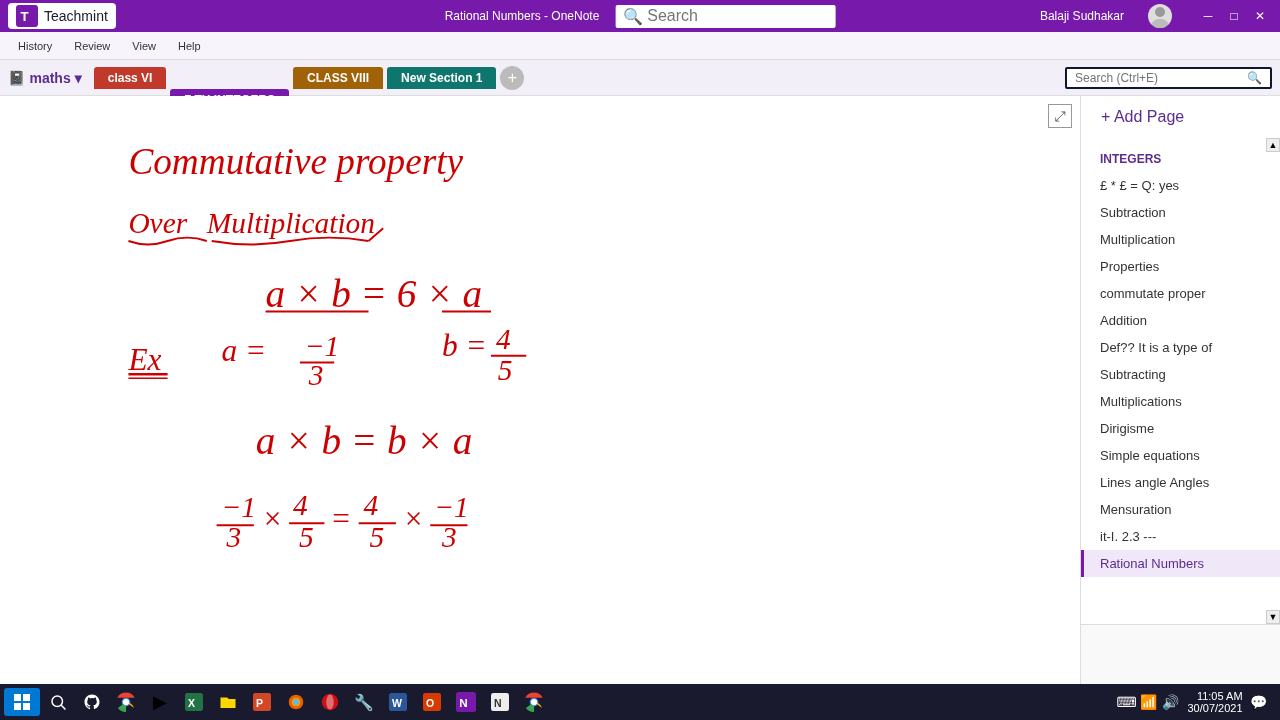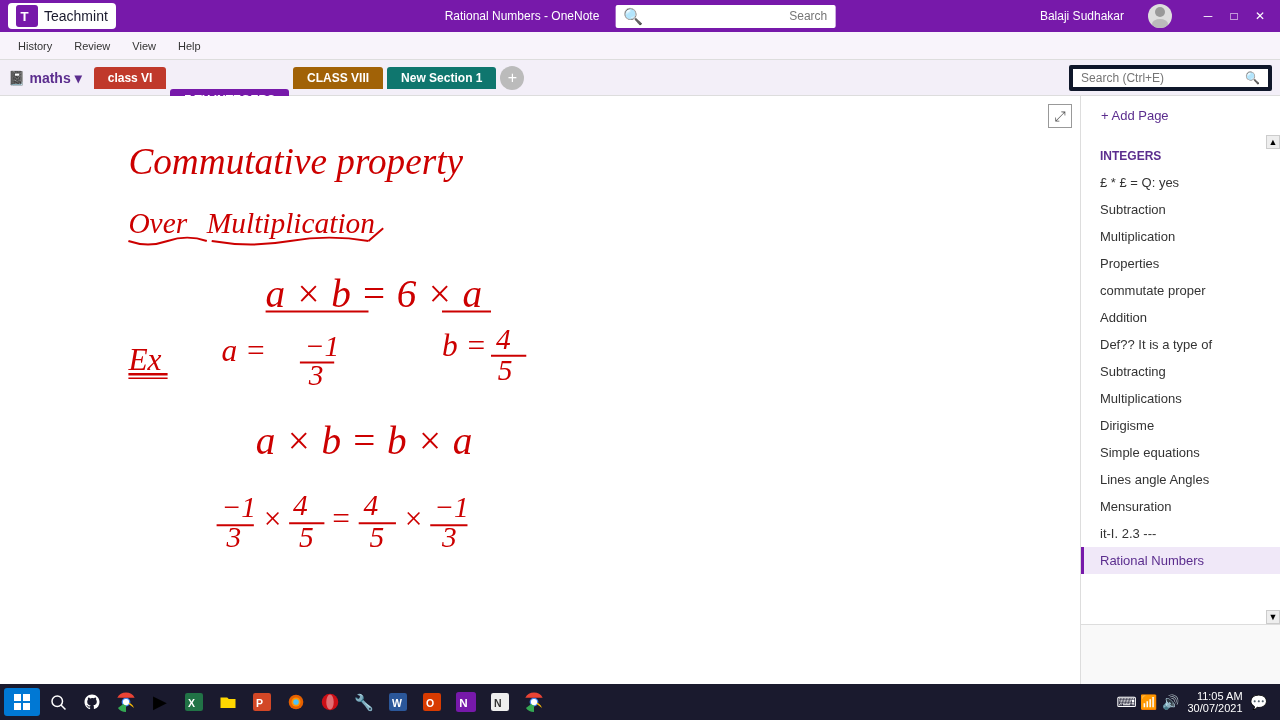"Search" .title-search input { font-size: 12px -> 16px; text-align: right -> none }
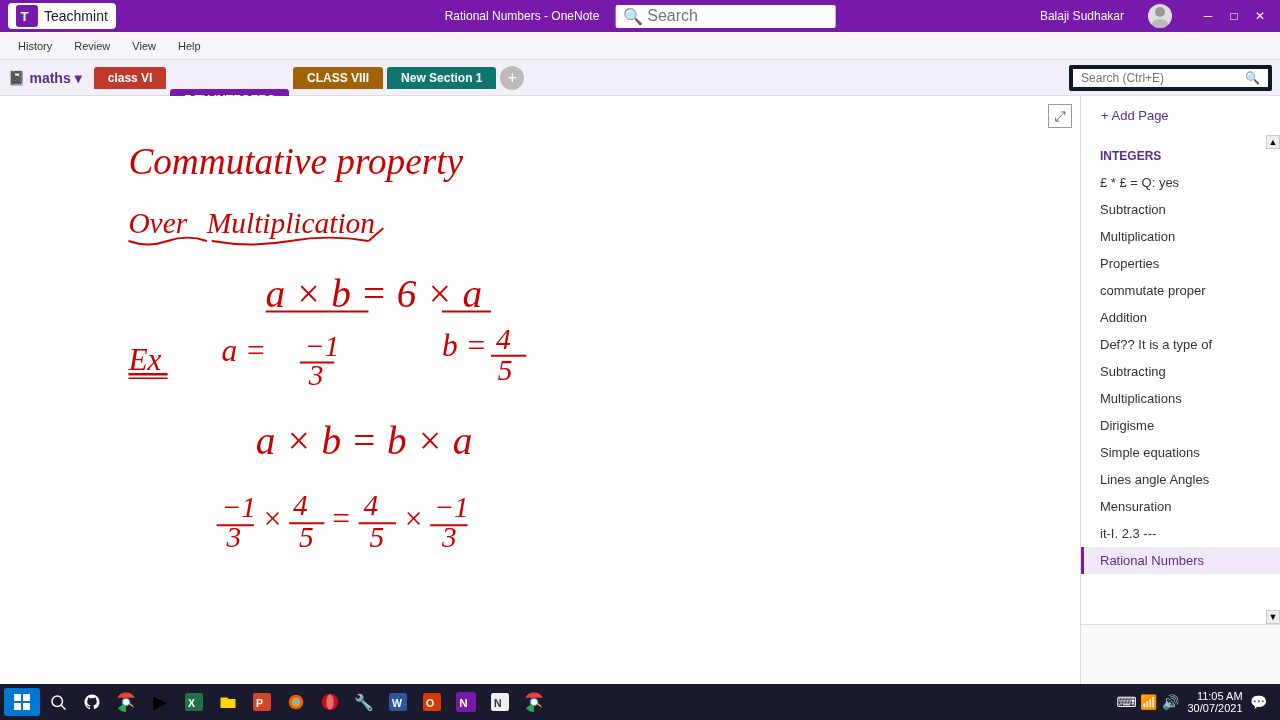"Search (Ctrl+E)" .tab-search { border: 4px solid #0f172a -> 2px solid #0f172a; gap: 4px -> 12px }
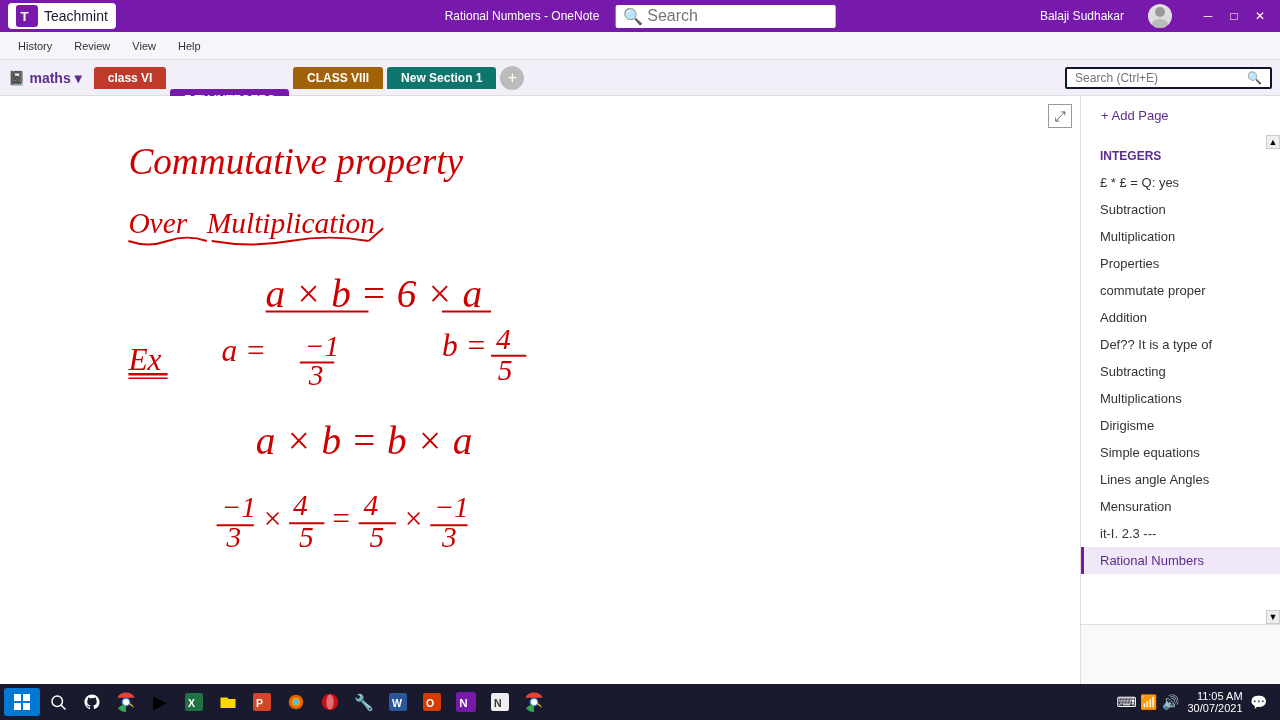"+ Add Page" .add-page-btn { font-size: 13px -> 16px }
